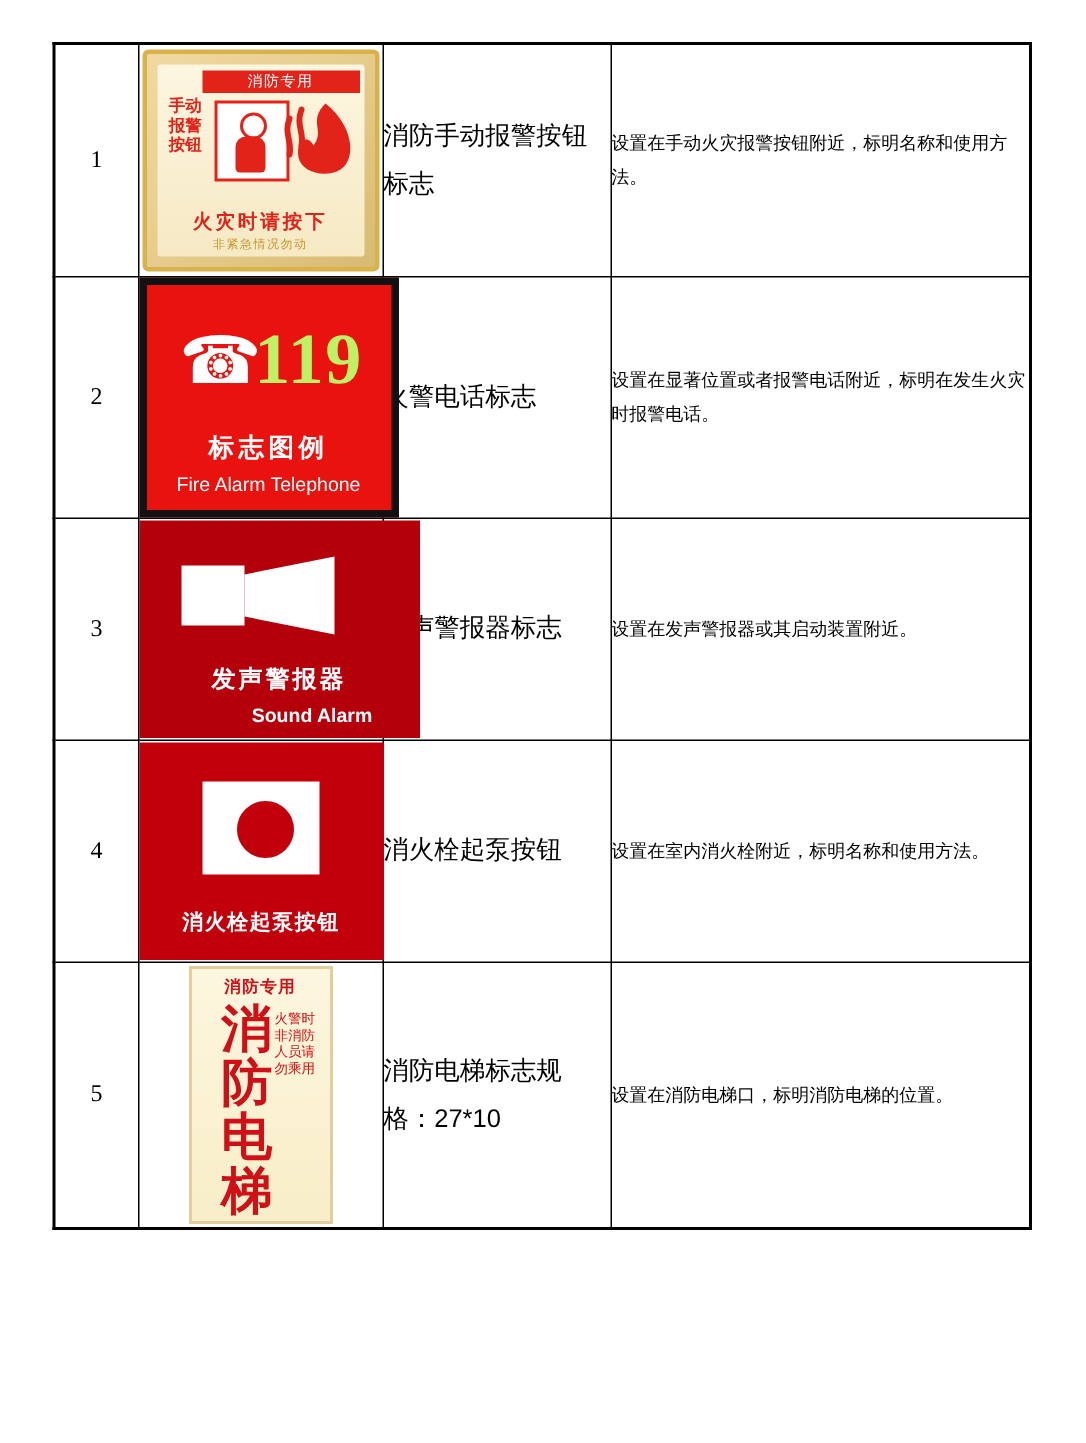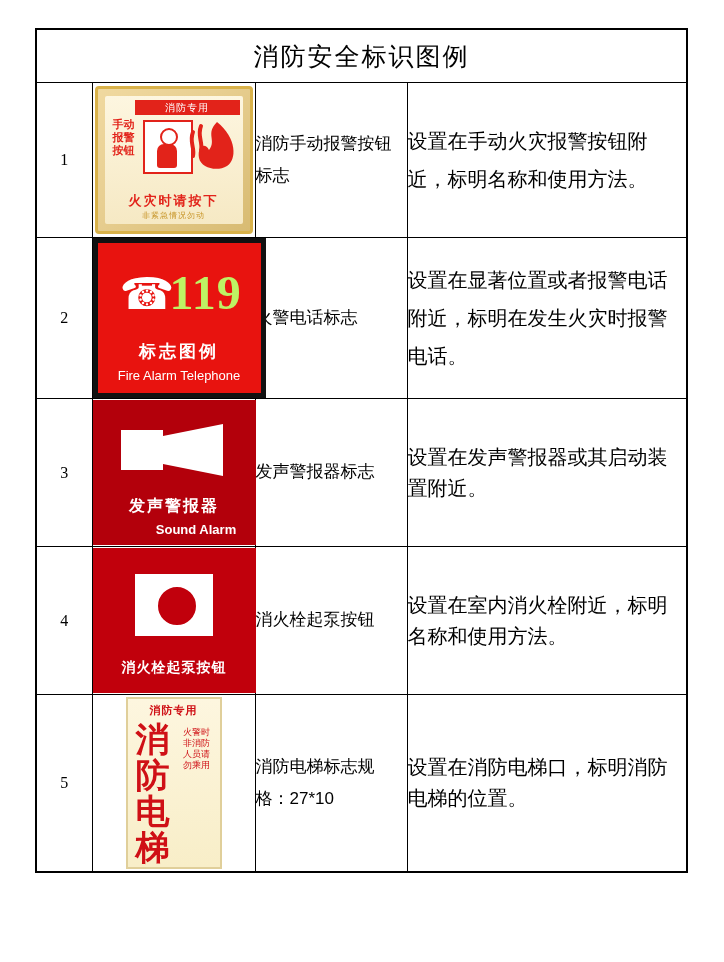"消防安全标识图例" tr { html: <tr> <td>消防安全标识图例</td> </tr> -> none }
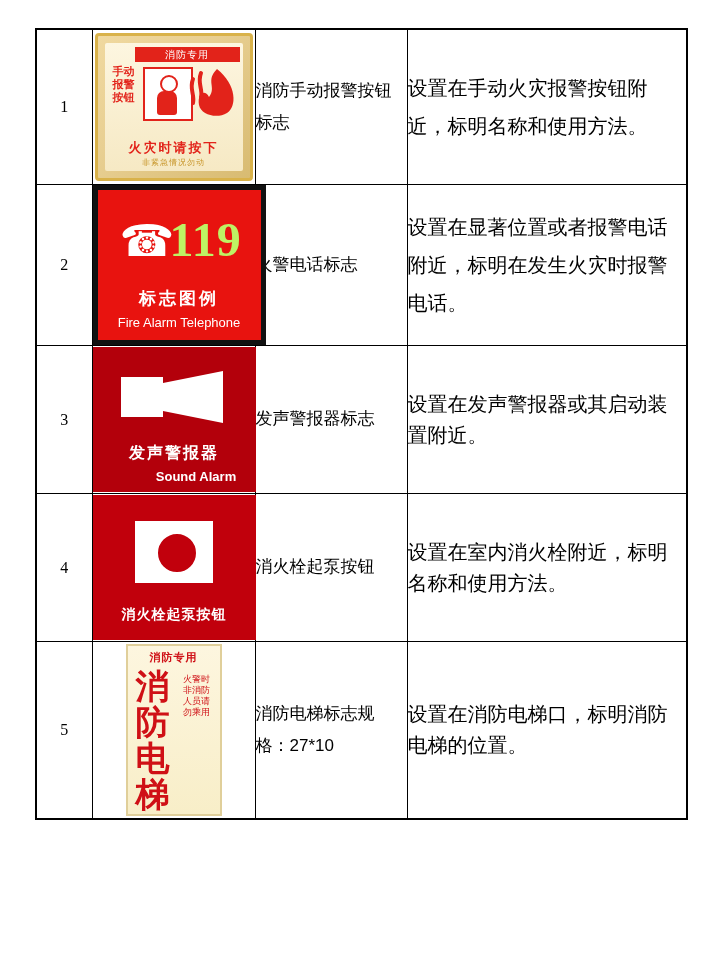"设置在手动火灾报警按钮附近，标明名称和使用方法。" .desc { font-size: 20px -> 12px }
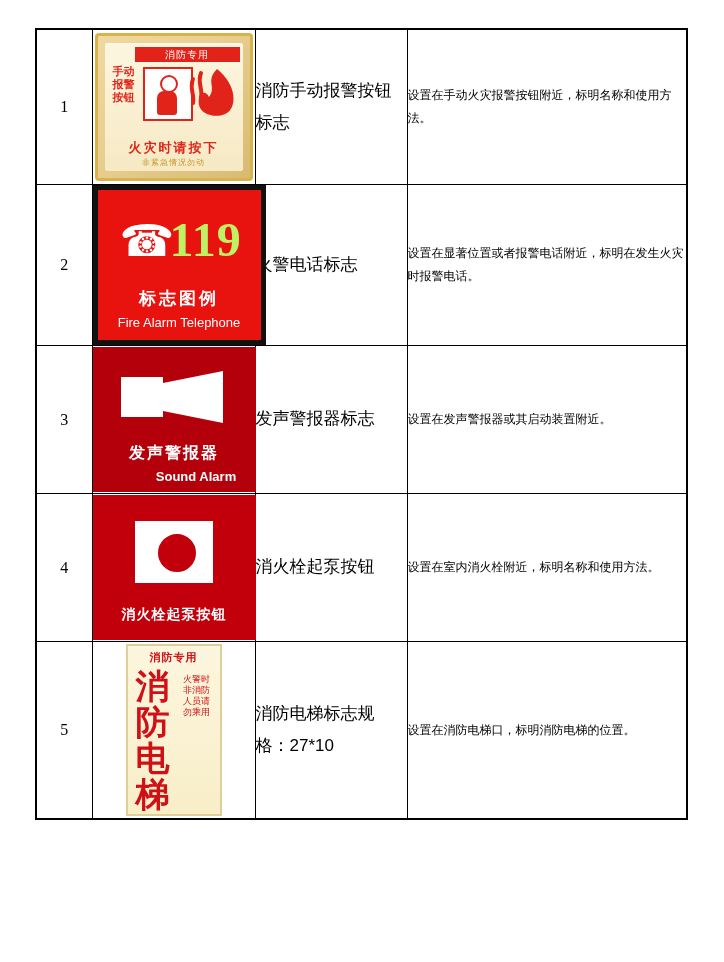"发声警报器" .sign3 { padding-left: none -> 24px }
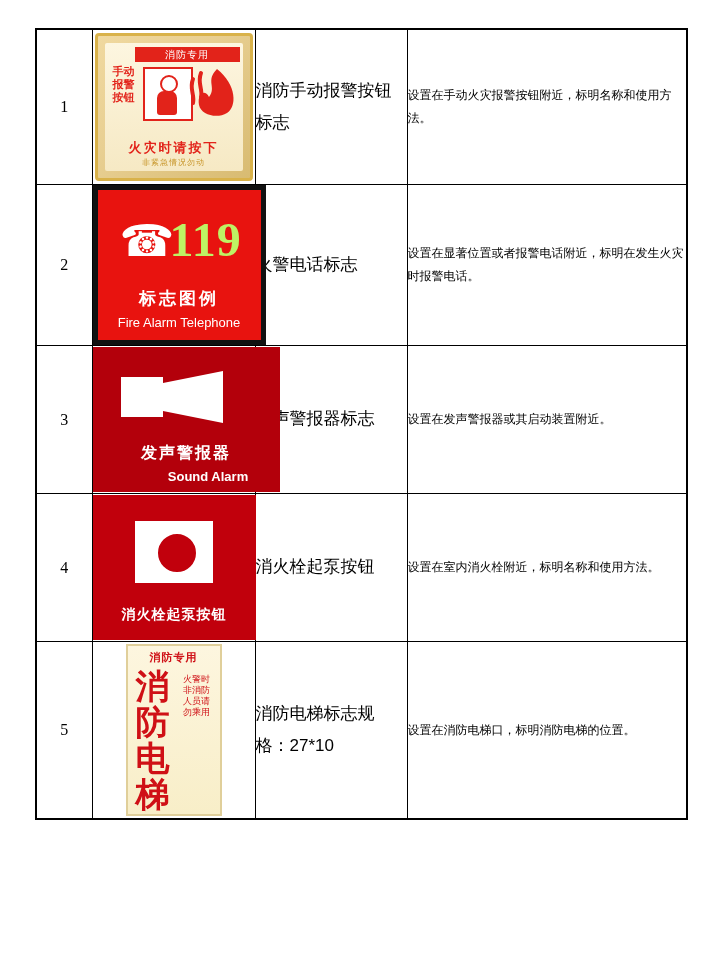"消防电梯" .s5-big { text-align: left -> right }
